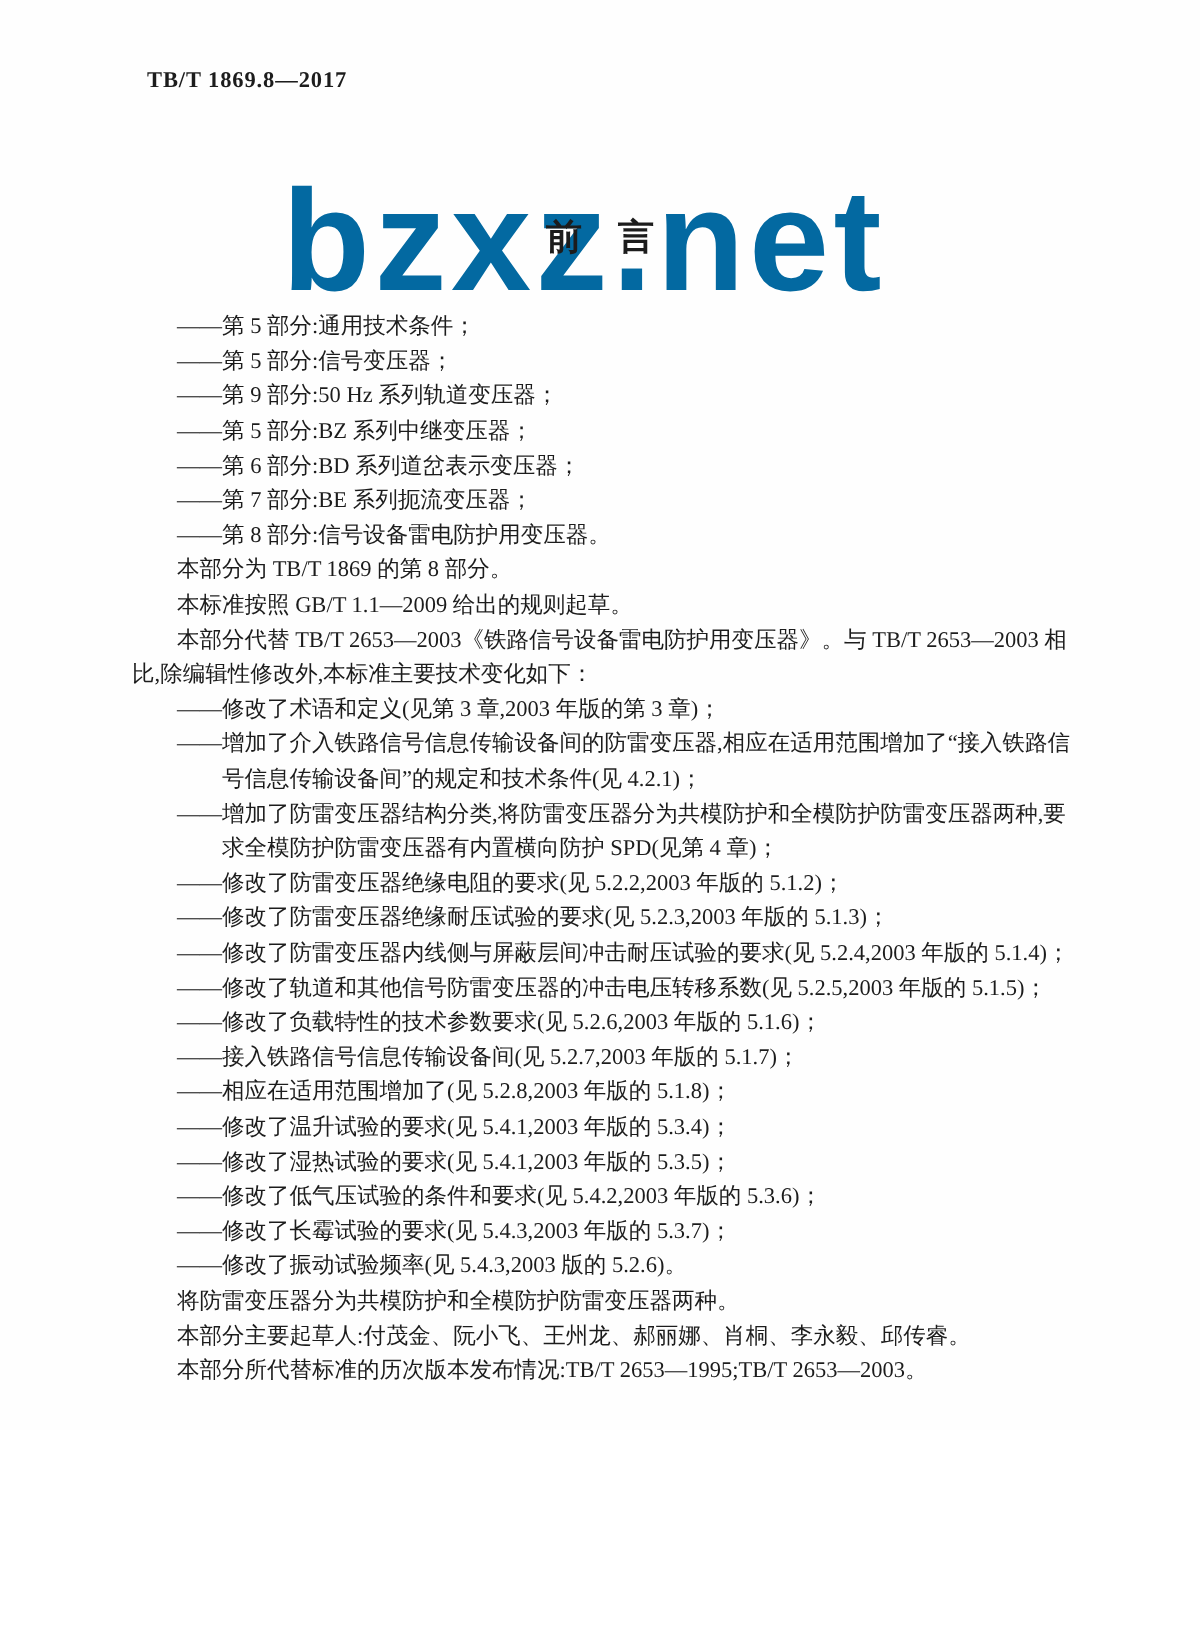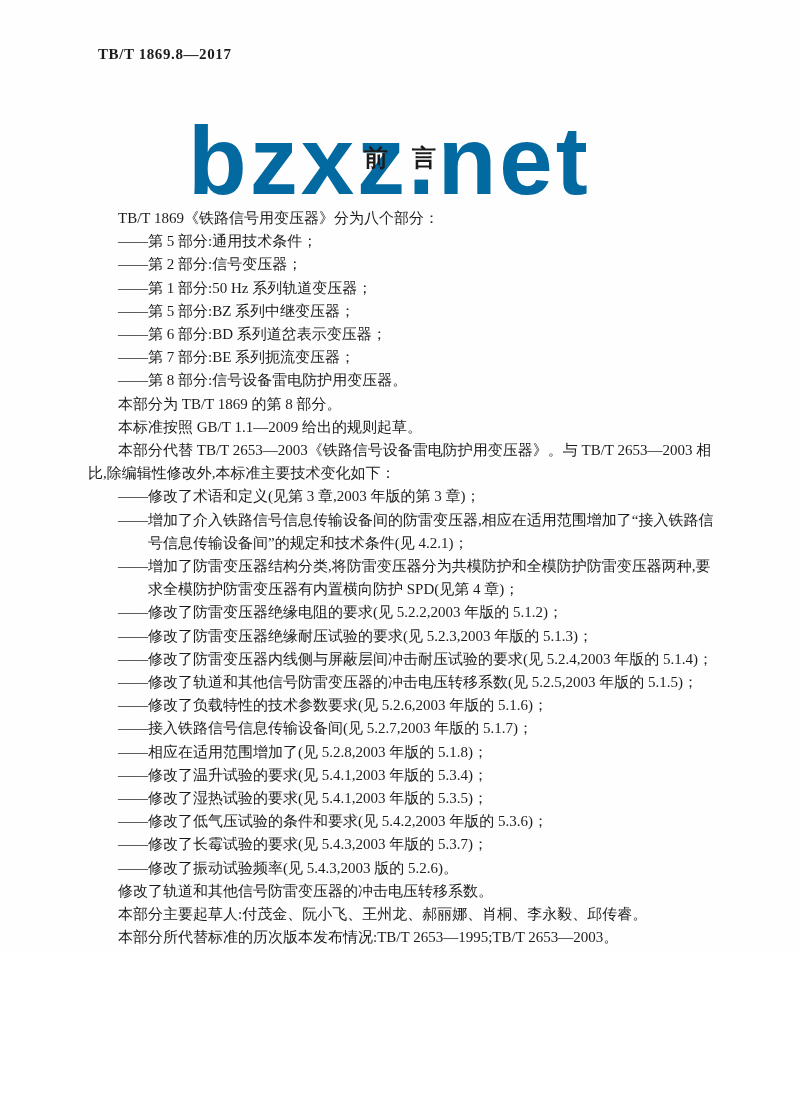"TB/T 1869《铁路信号用变压器》分为八个部分：" div.para { html: <div>TB/T 1869《铁路信号用变压器》分为八个部分：</div> -> none }
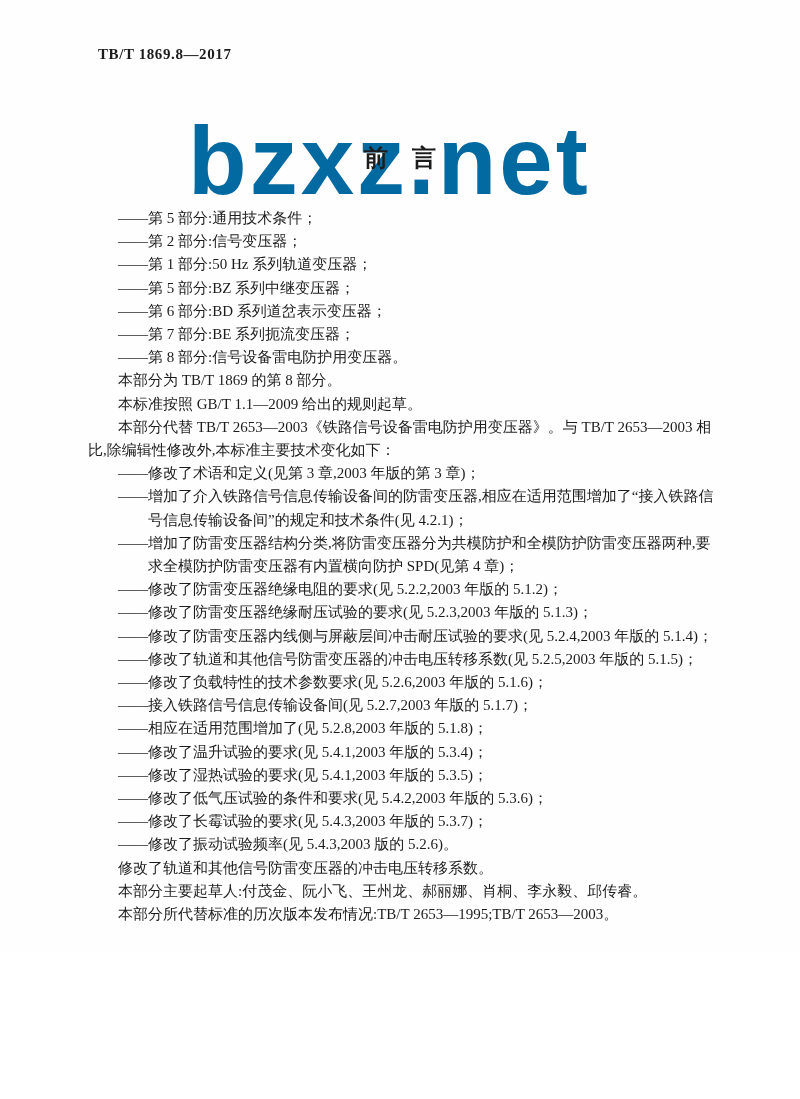"——第 2 部分:信号变压器；" div.para { text: 2 -> 5 }
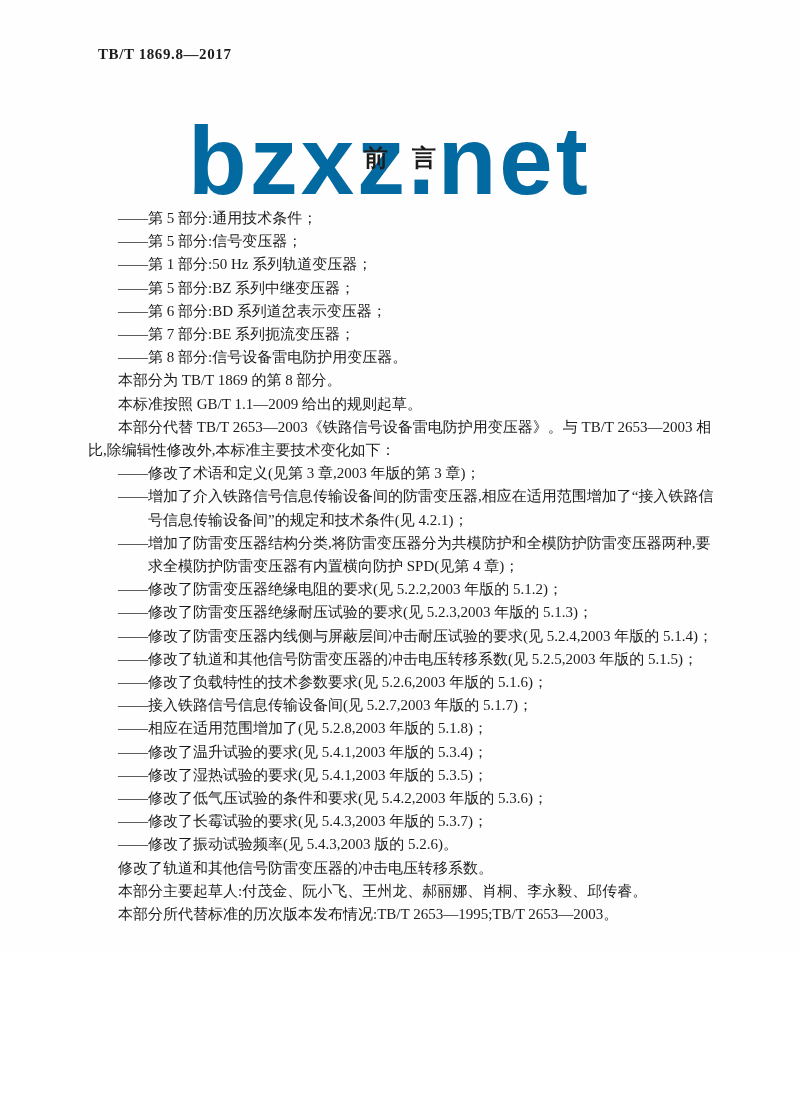"——第 1 部分:50 Hz 系列轨道变压器；" div.para { text: 1 -> 9 }
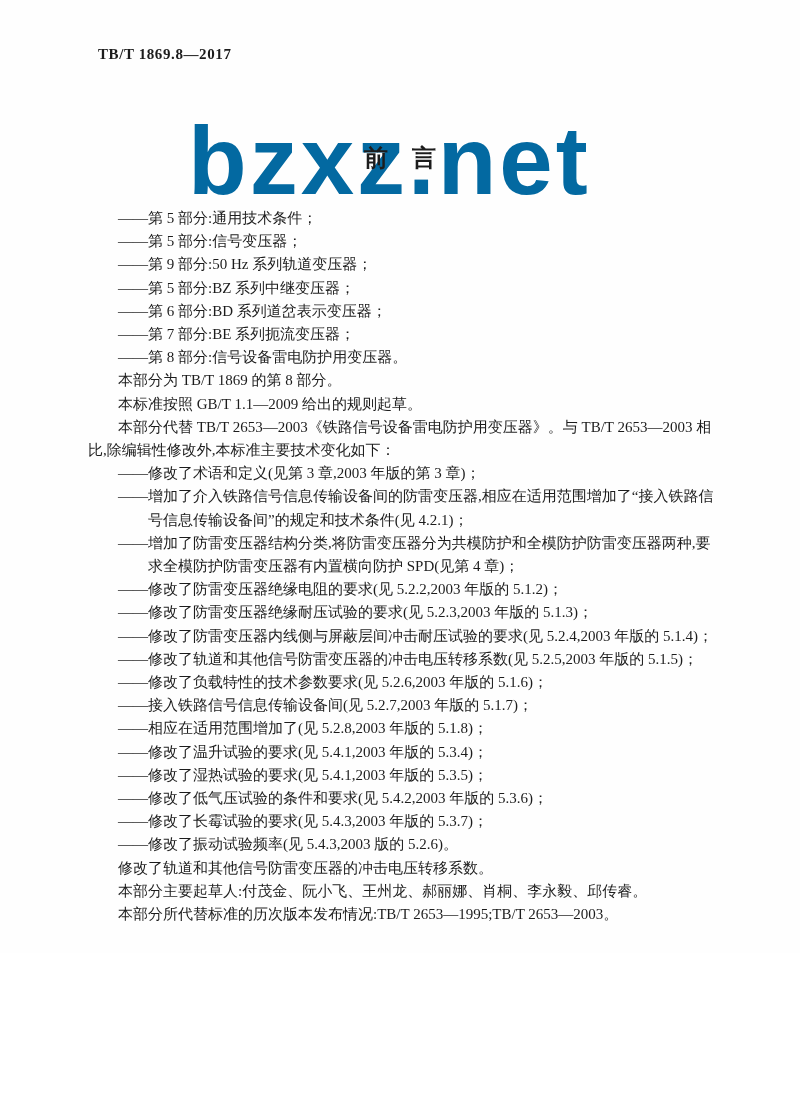"修改了轨道和其他信号防雷变压器的冲击电压转移系数。" div.para { text: 修改了轨道和其他信号防雷变压器的冲击电压转移系数 -> 将防雷变压器分为共模防护和全模防护防雷变压器两种 }
